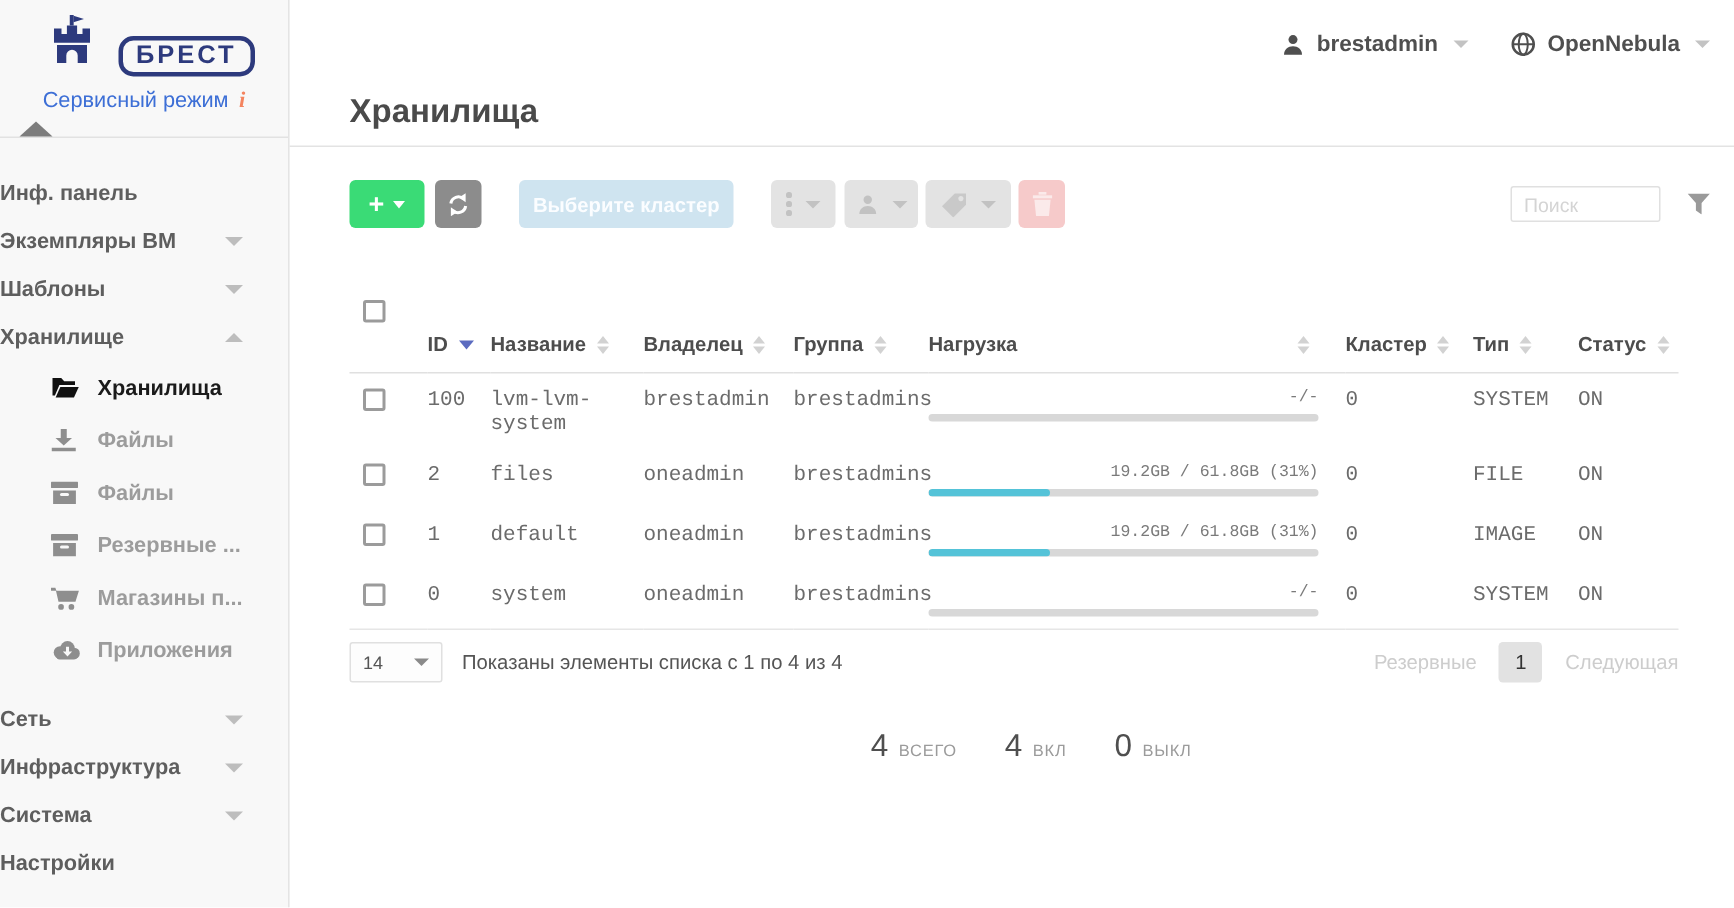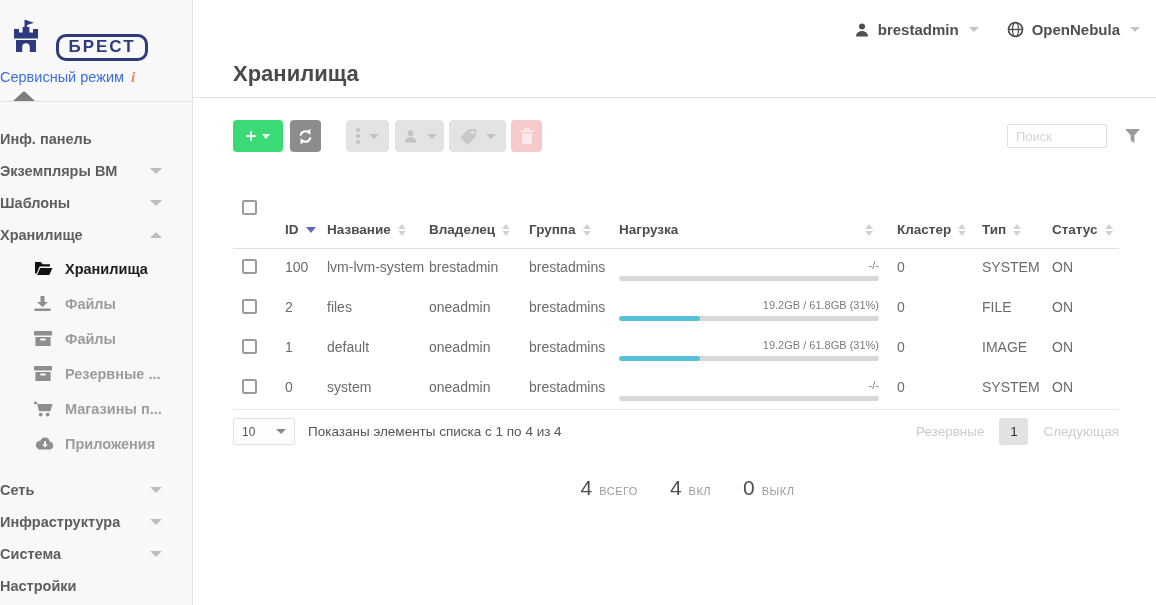"БРЕСТ" .logo-block { padding-top: 20px -> 10px; text-align: none -> center }
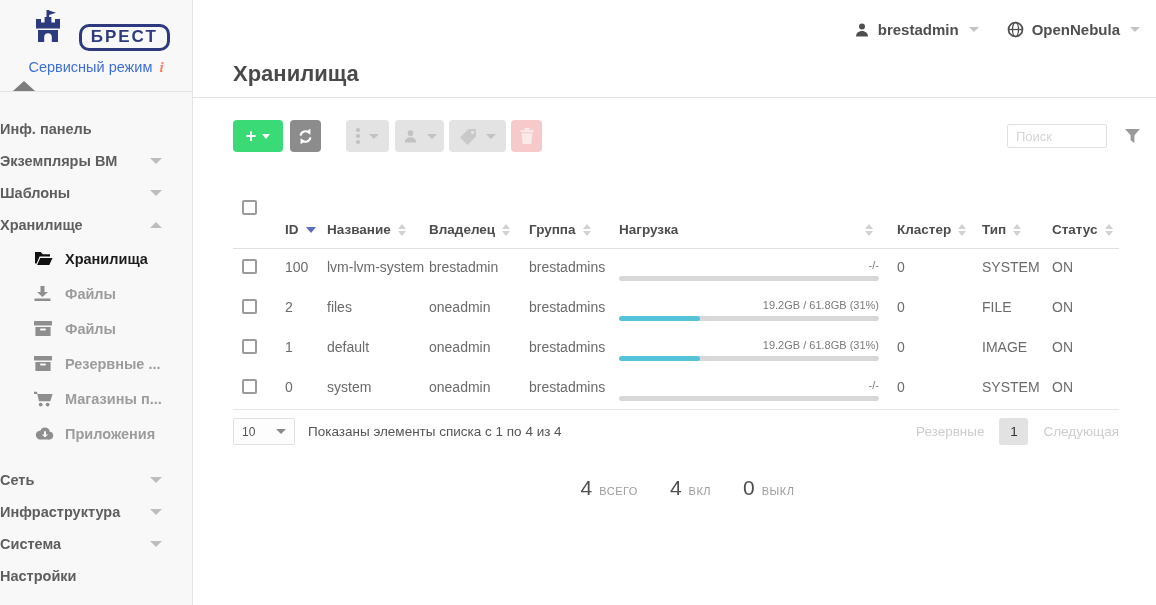"Выберите кластер" button.btn { html: none -> <button> <span>Выберите кластер</span> </button> }
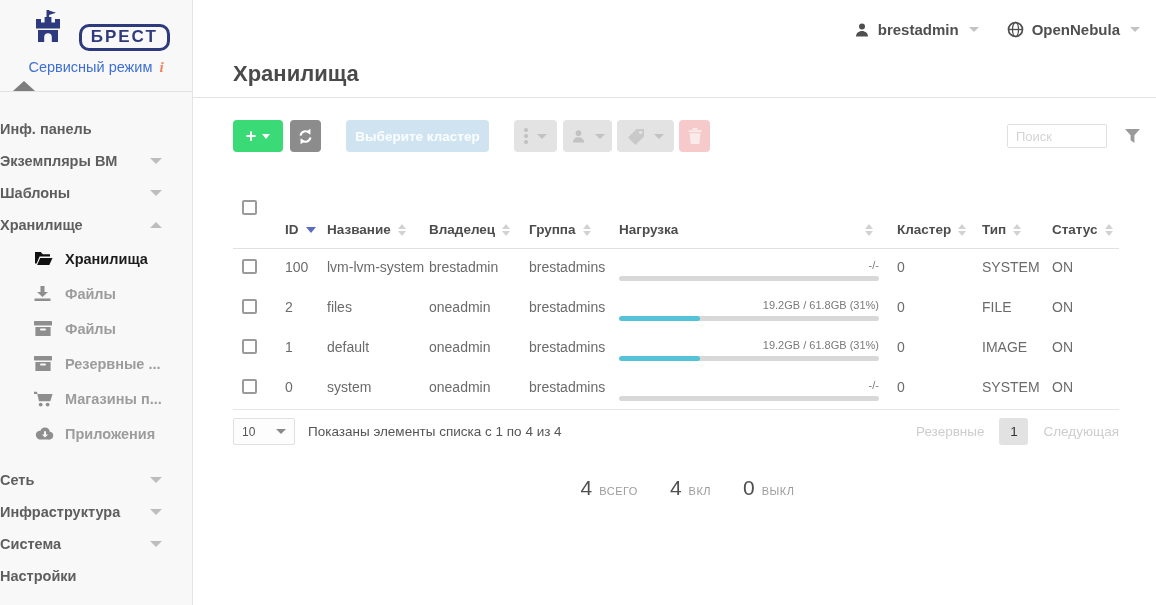"100" td { font-family: none -> Liberation Mono, monospace }
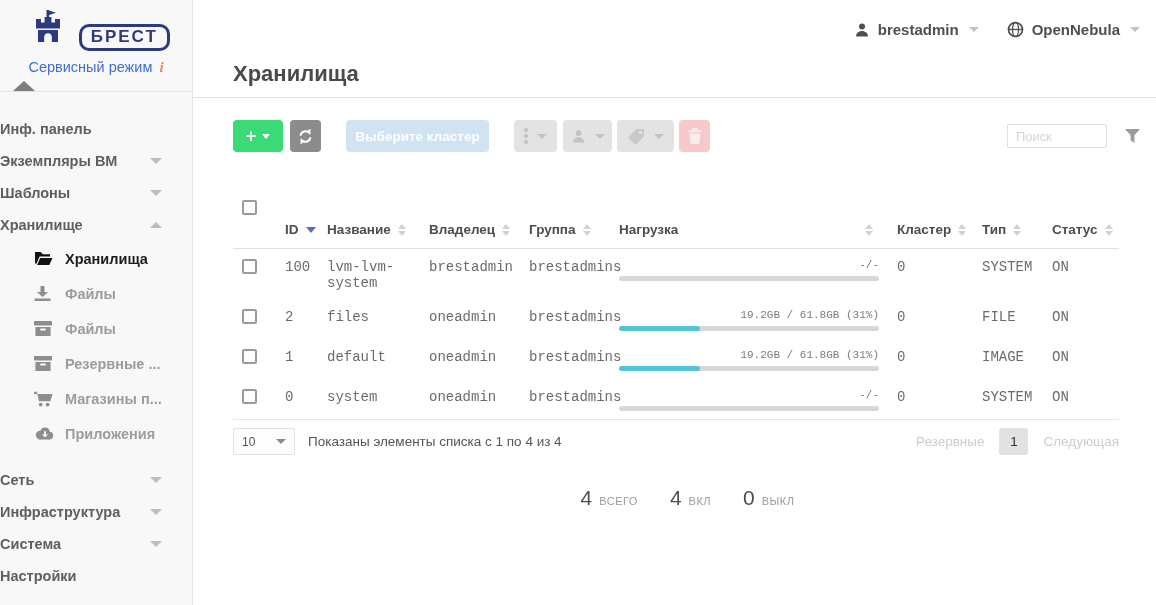"10" span { text: 10 -> 14 }
